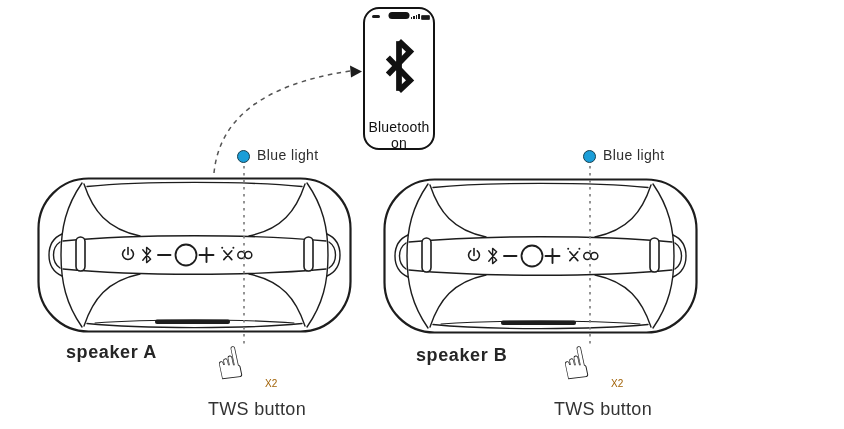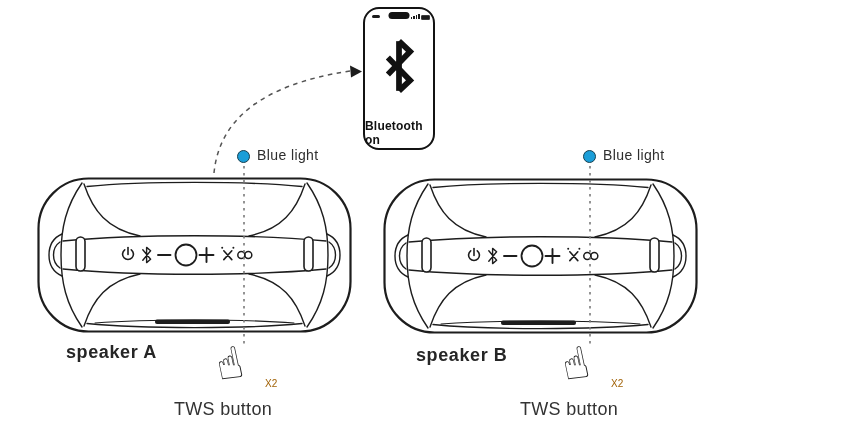"Bluetooth on" .bt-text { font-size: 12px -> 14px; font-weight: bold -> normal; text-align: none -> center }
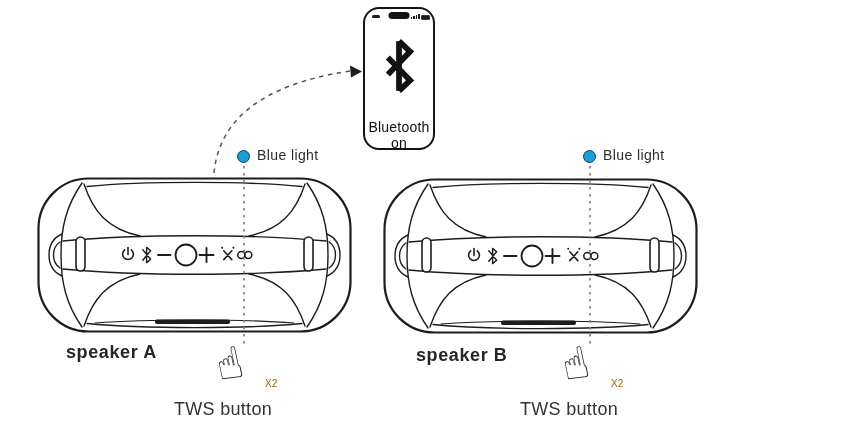"TWS button" .tws-label { text-align: left -> right }
